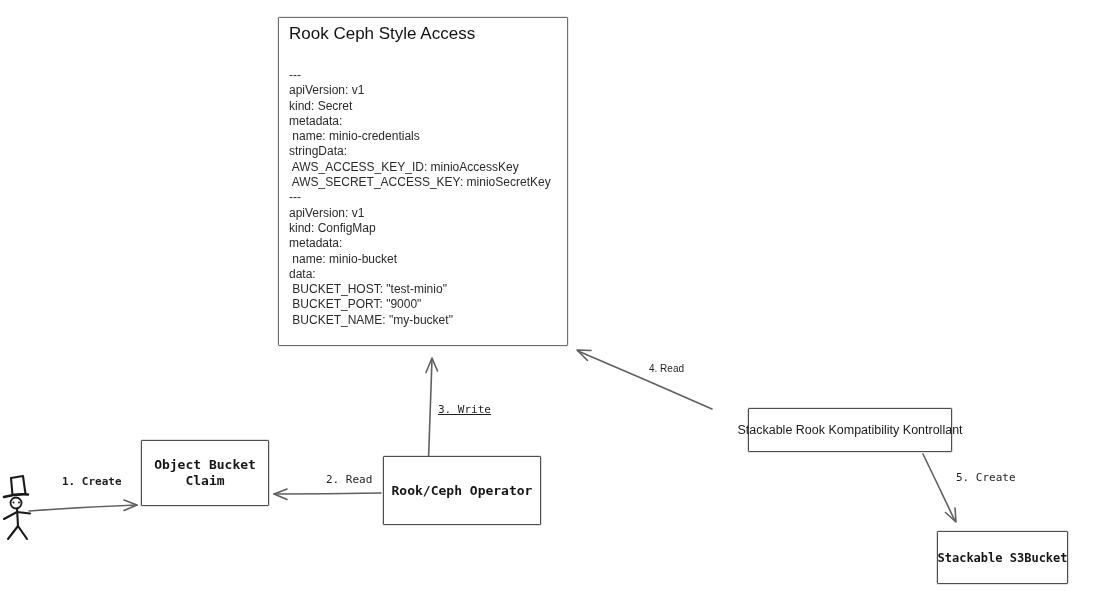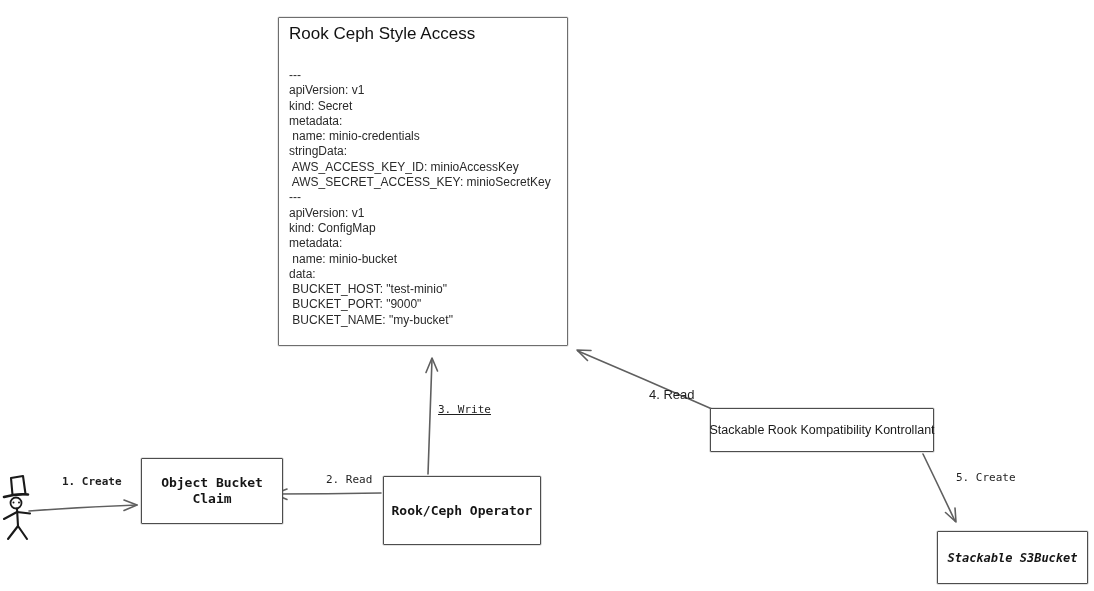"4. Read" .arrow-label-sans { font-size: 13px -> 10px; margin-top: 24px -> none }
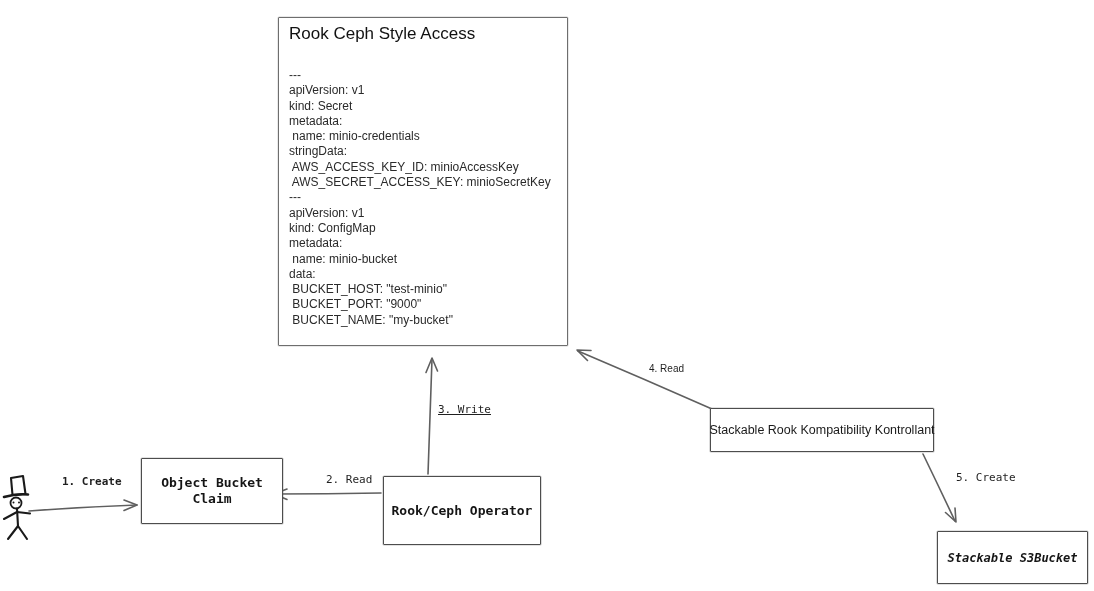"Stackable Rook Kompatibility Kontrollant" div.box { left: 710px -> 748px; width: 224px -> 204px }
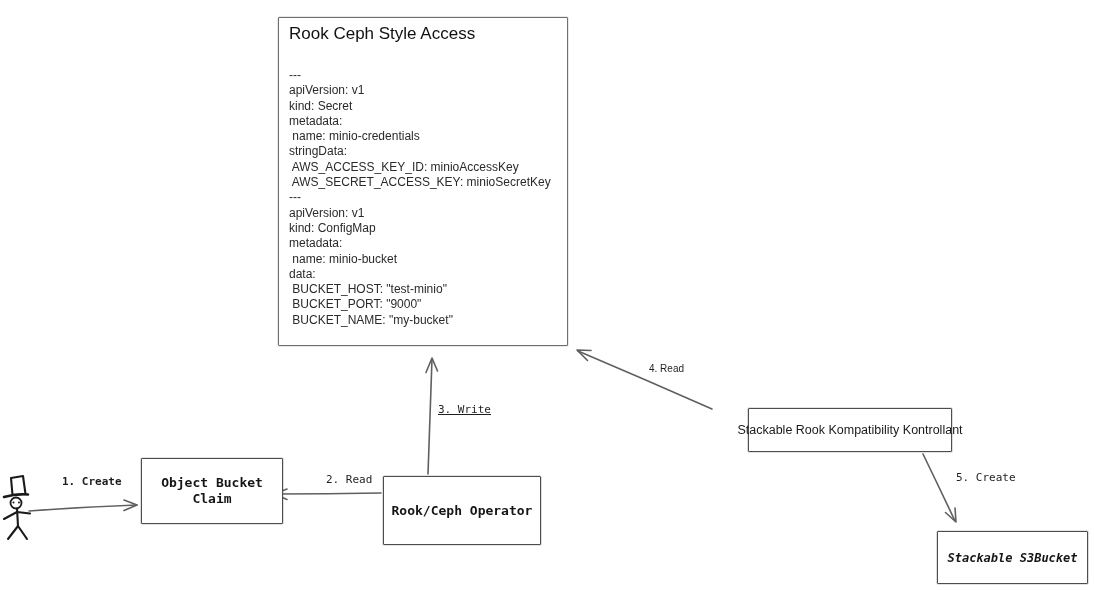"Object Bucket" div.box { top: 458px -> 440px; width: 142px -> 128px }
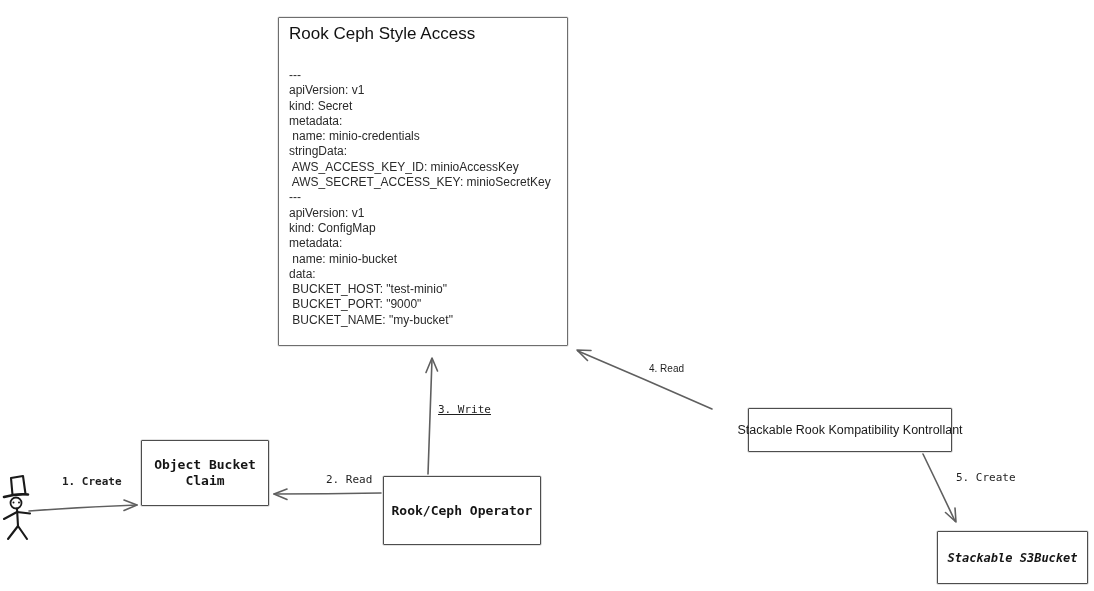"Rook/Ceph Operator" div.box { top: 476px -> 456px }
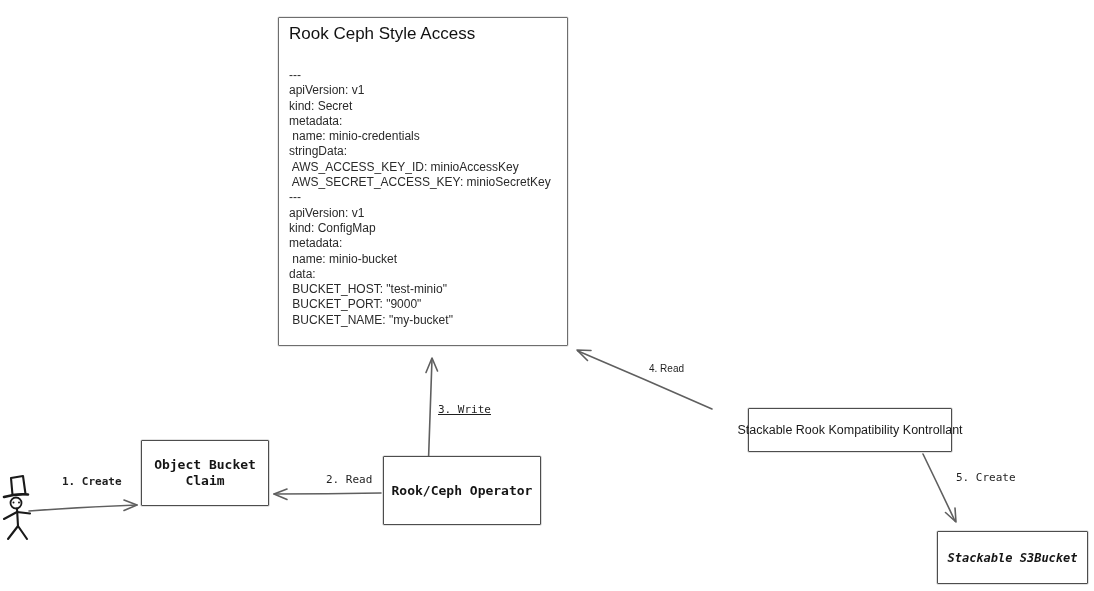"Stackable S3Bucket" div.box { font-style: italic -> none; width: 151px -> 131px }
